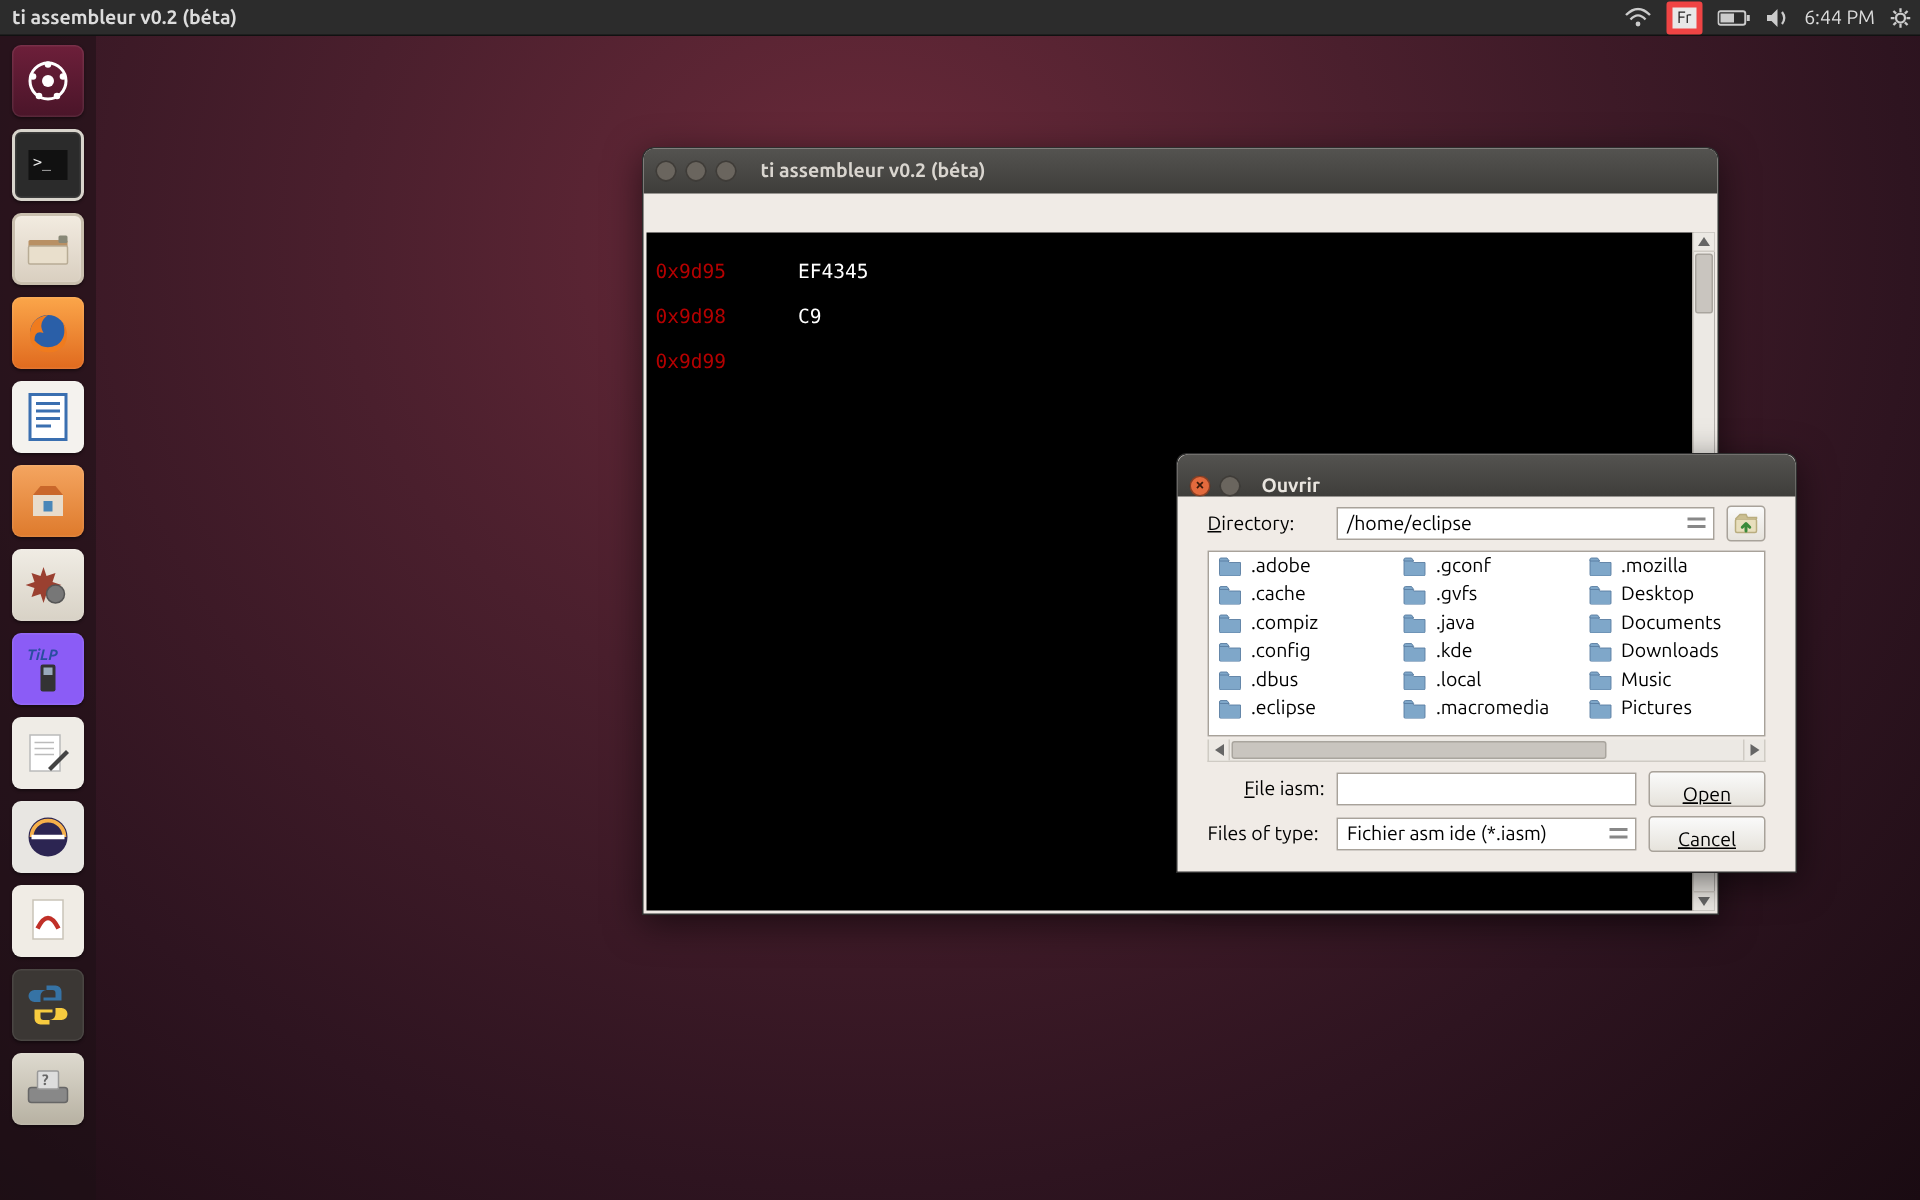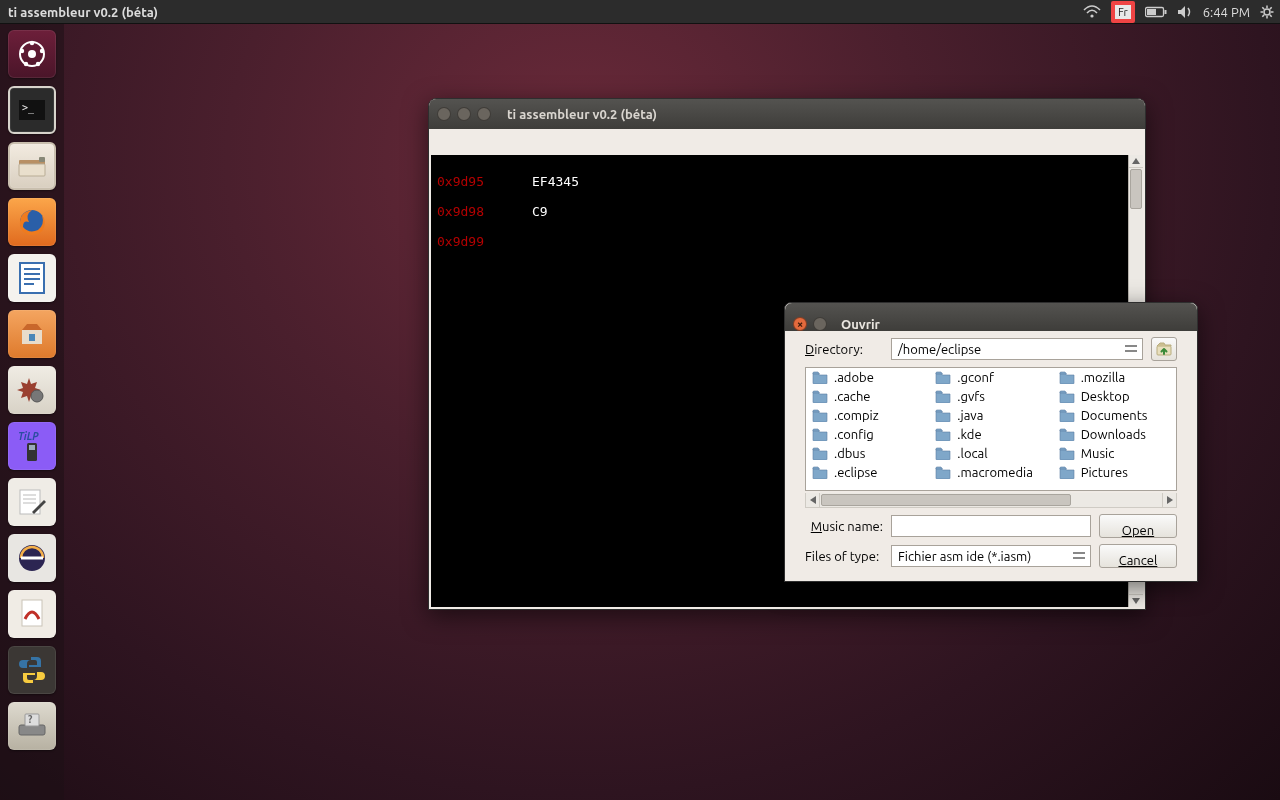"Music name:" span.lbl { text: Music name -> File iasm }
